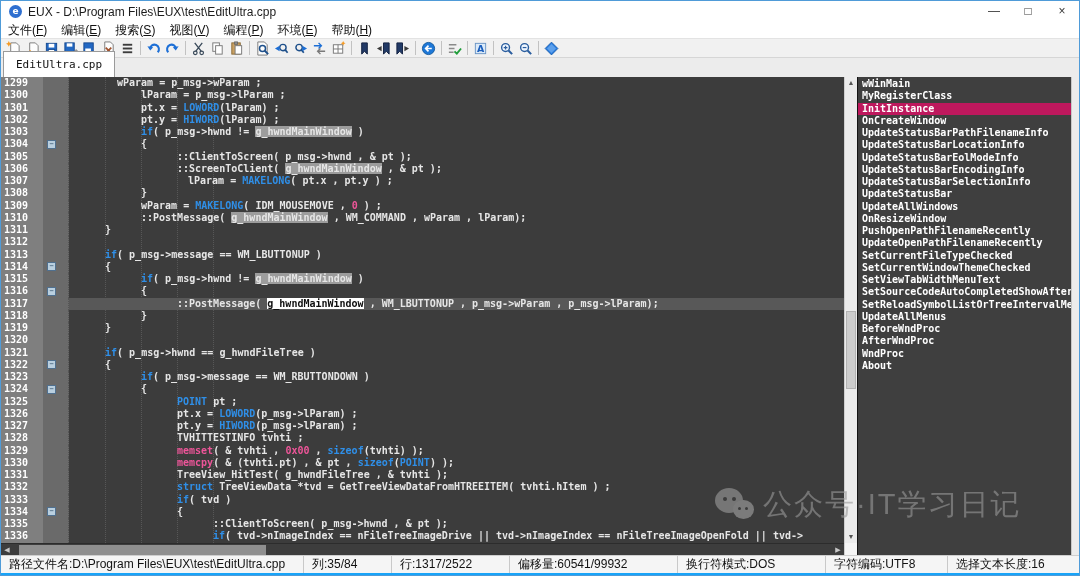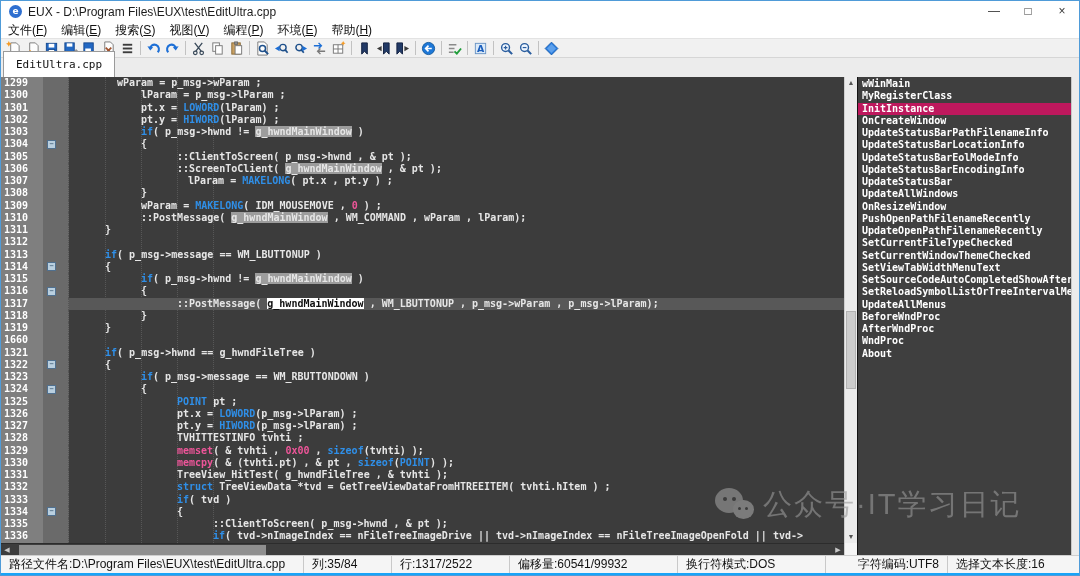"UpdateStatusBarSelectionInfo" div.pitem { html: none -> <div>UpdateStatusBarSelectionInfo</div> }
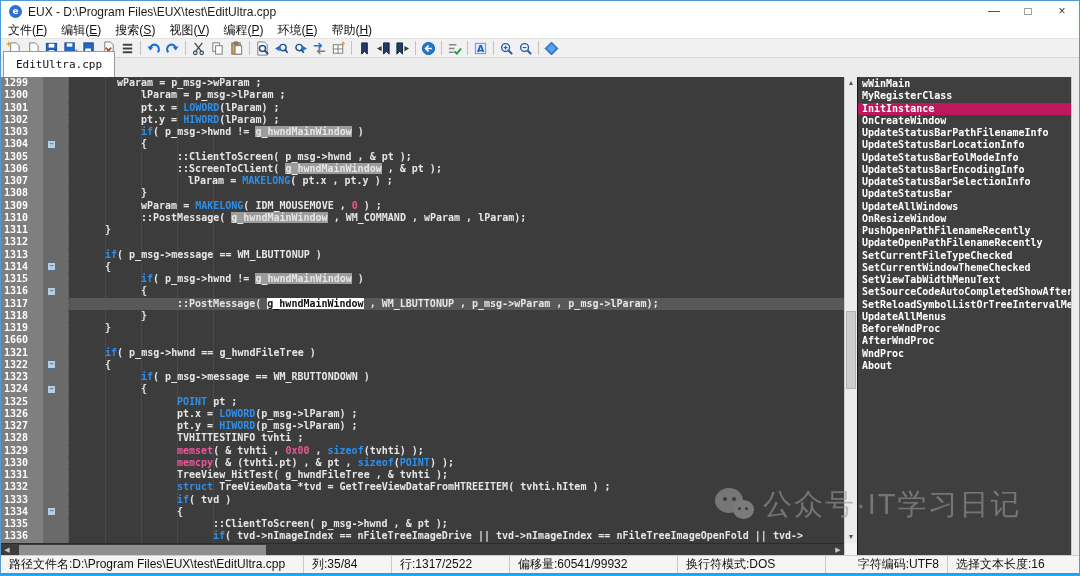"1660" span.lnum { text: 1660 -> 1320 }
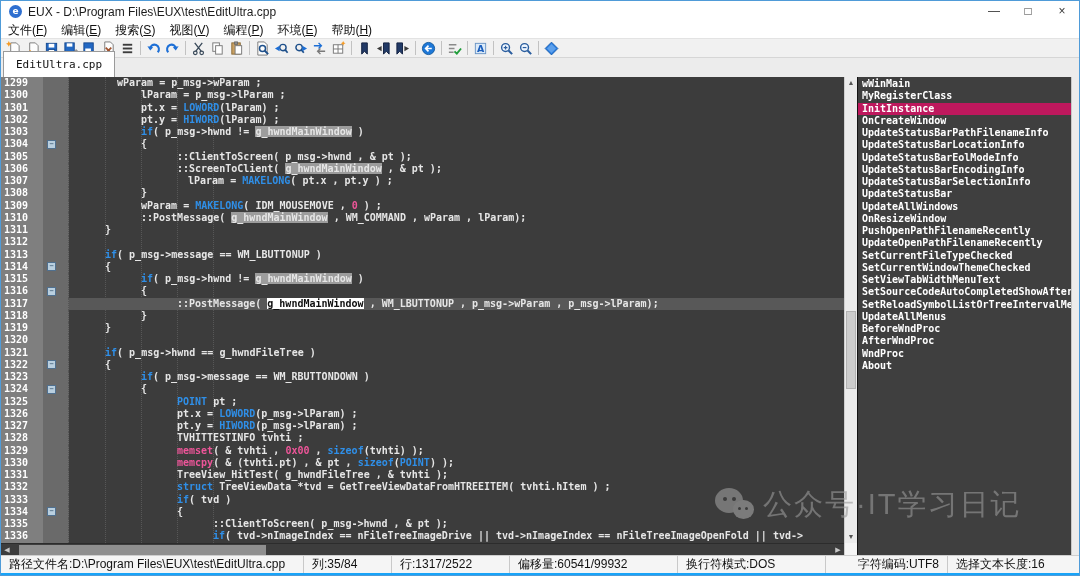"字符编码:UTF8" .sw5 { text-align: right -> none }
